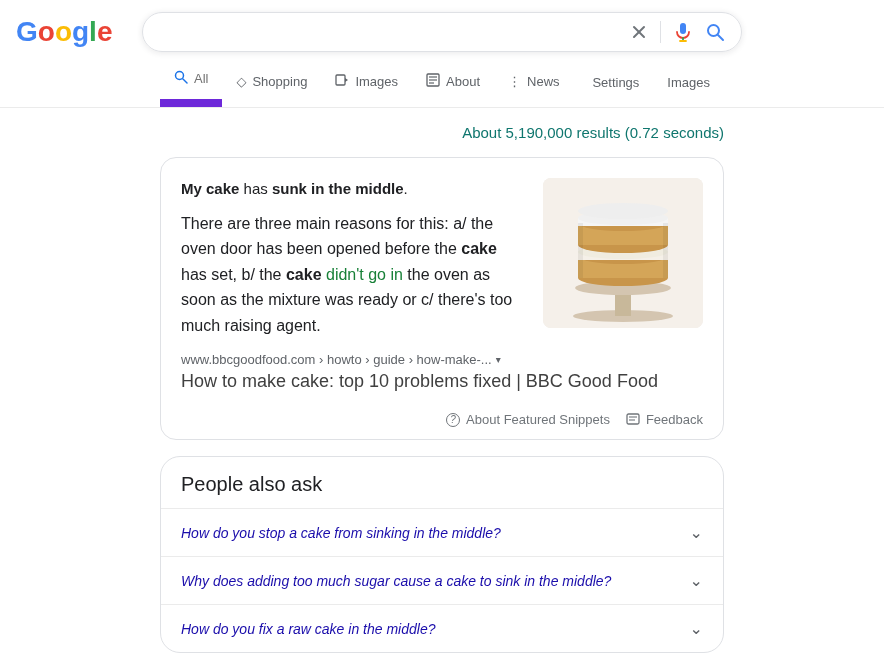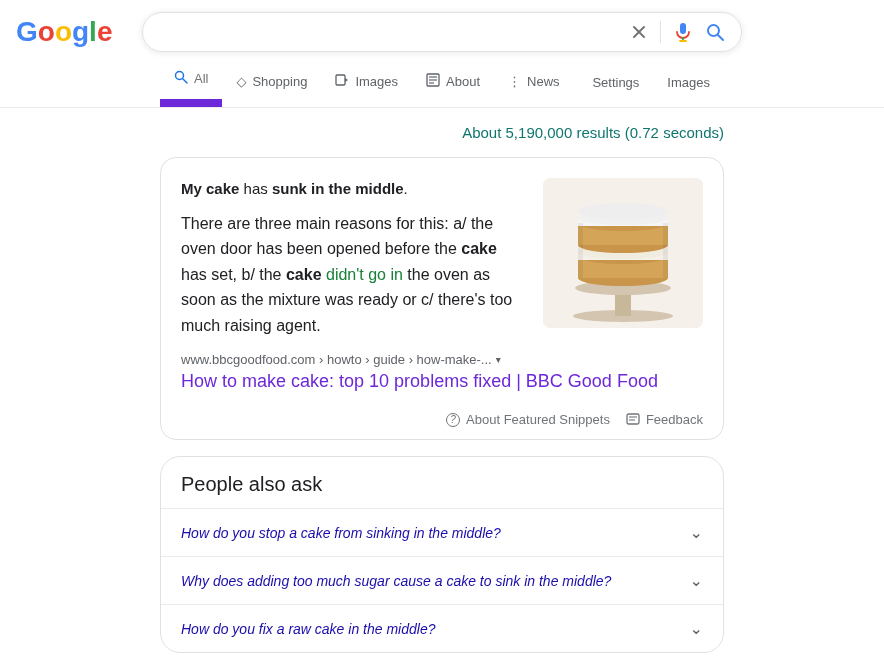"How to make cake: top" .snippet-link { color: #6d28d9 -> #404040 }
